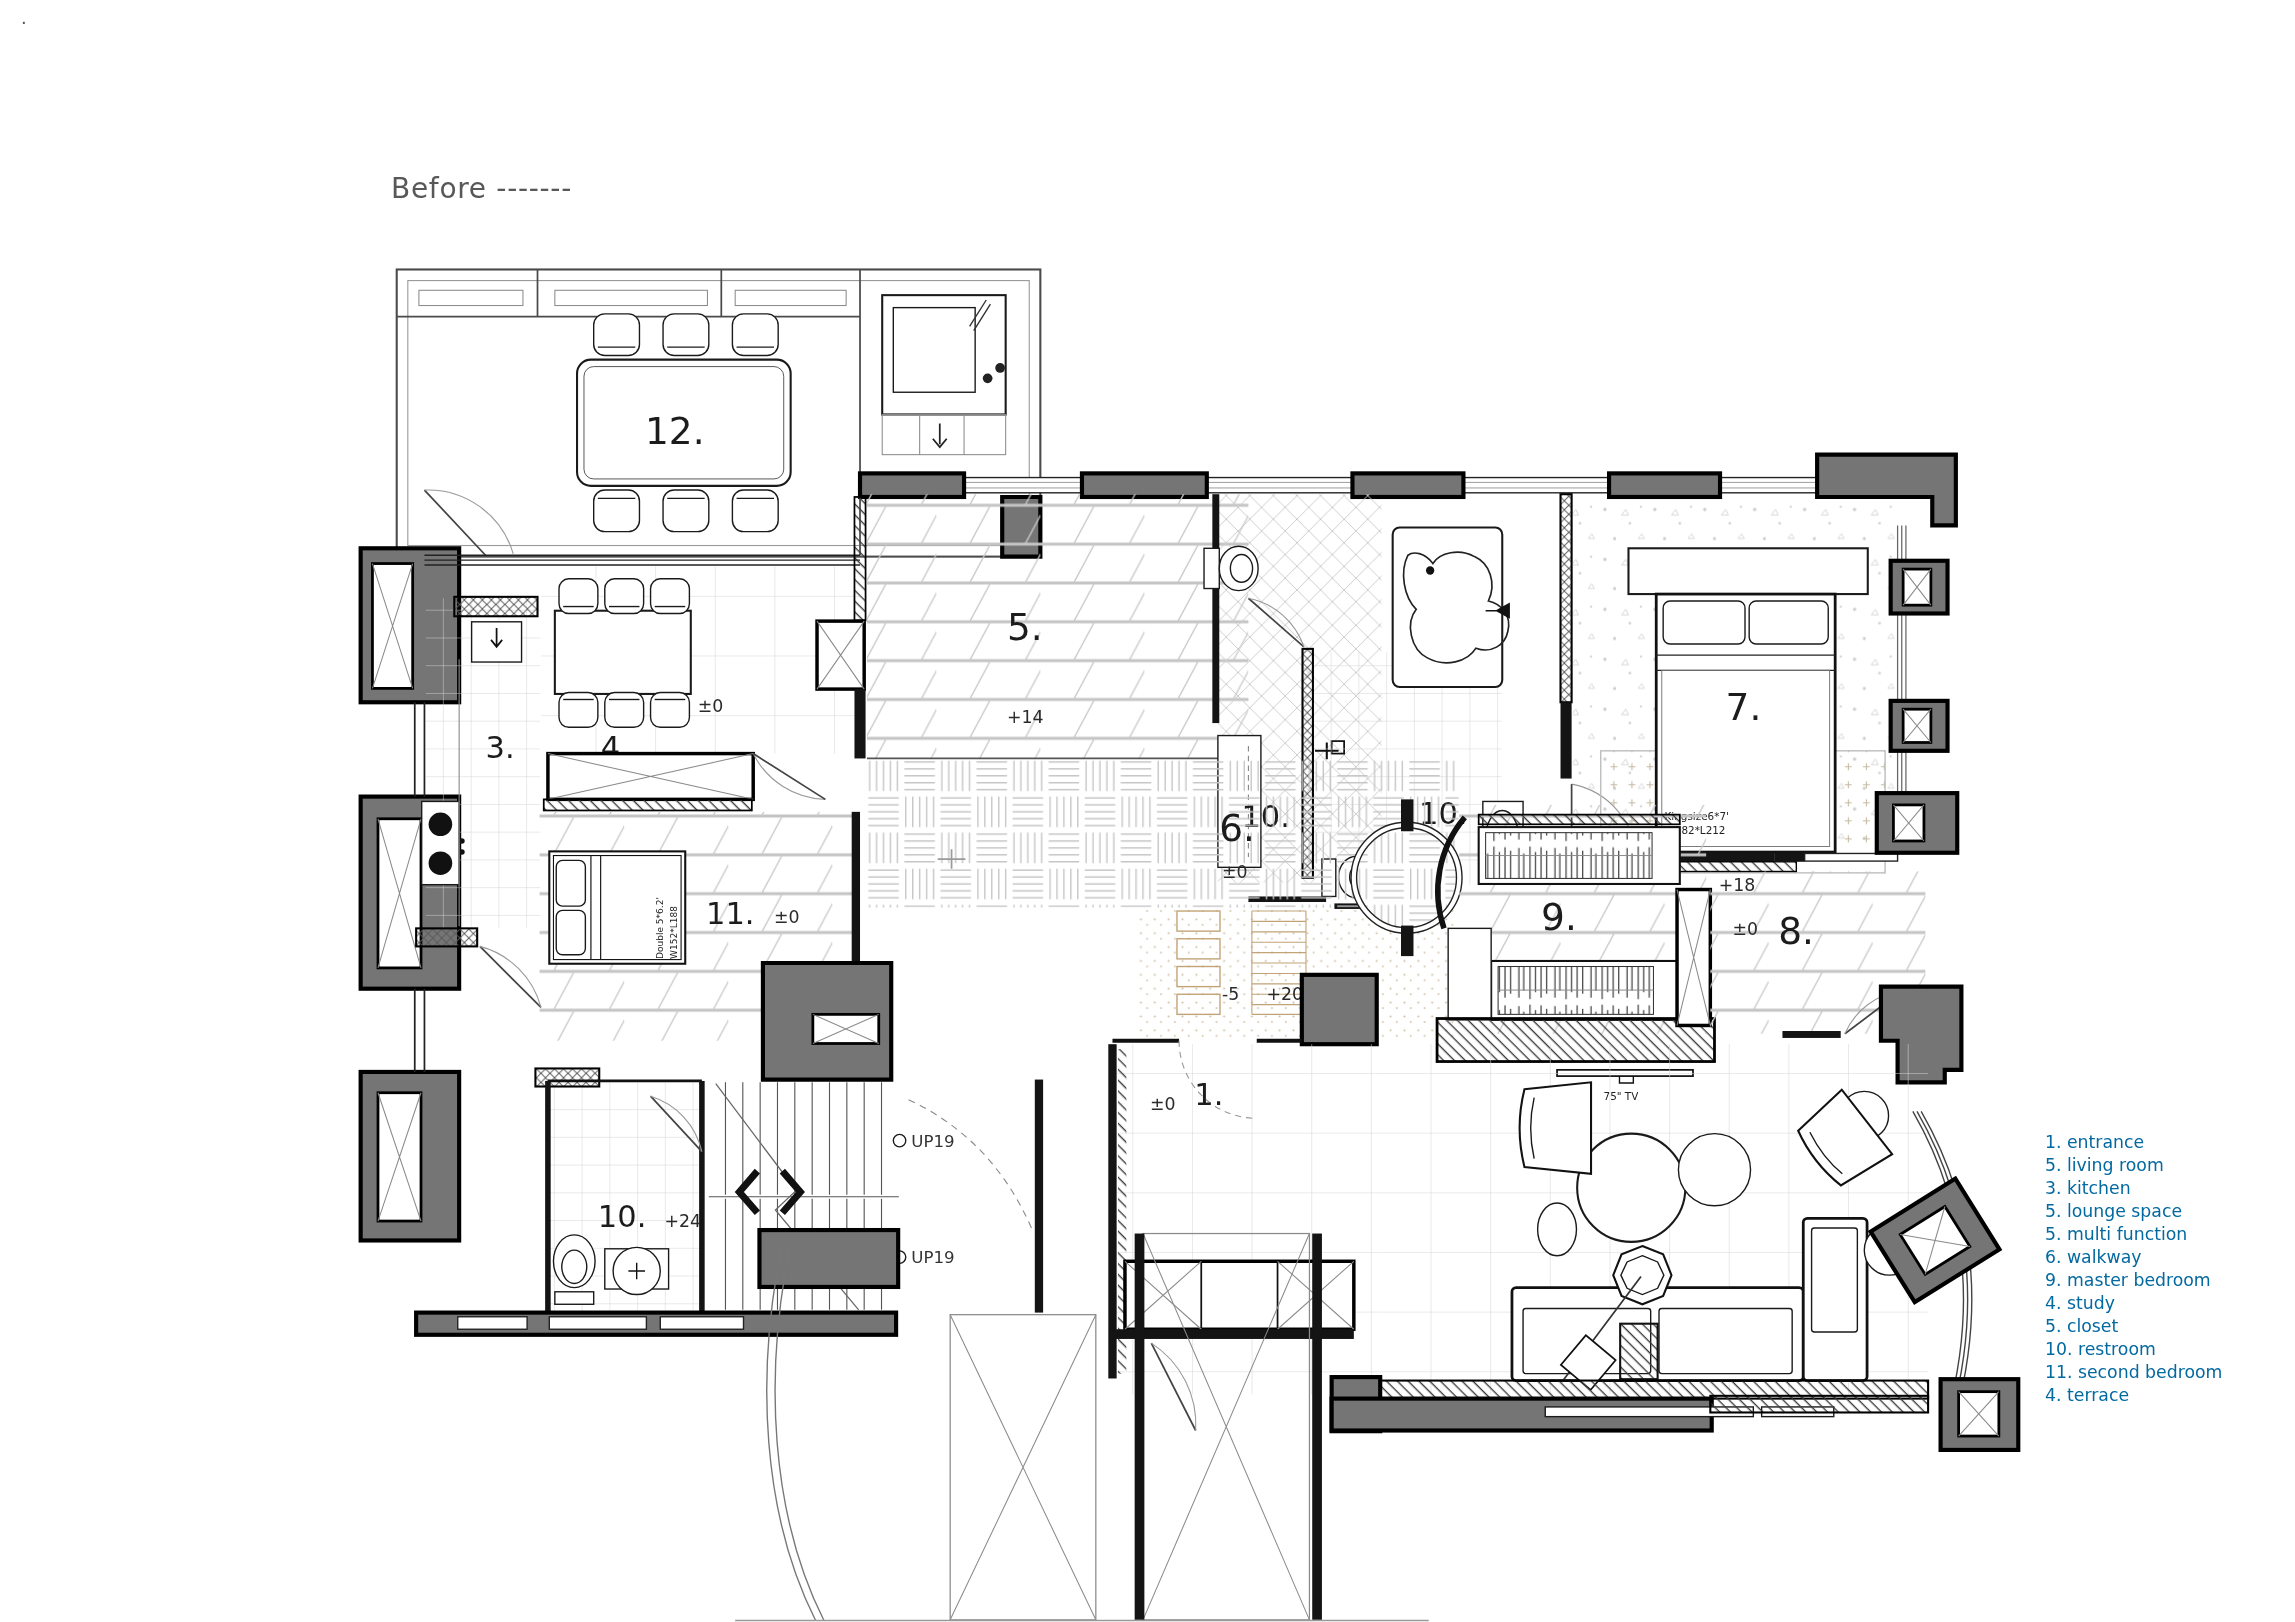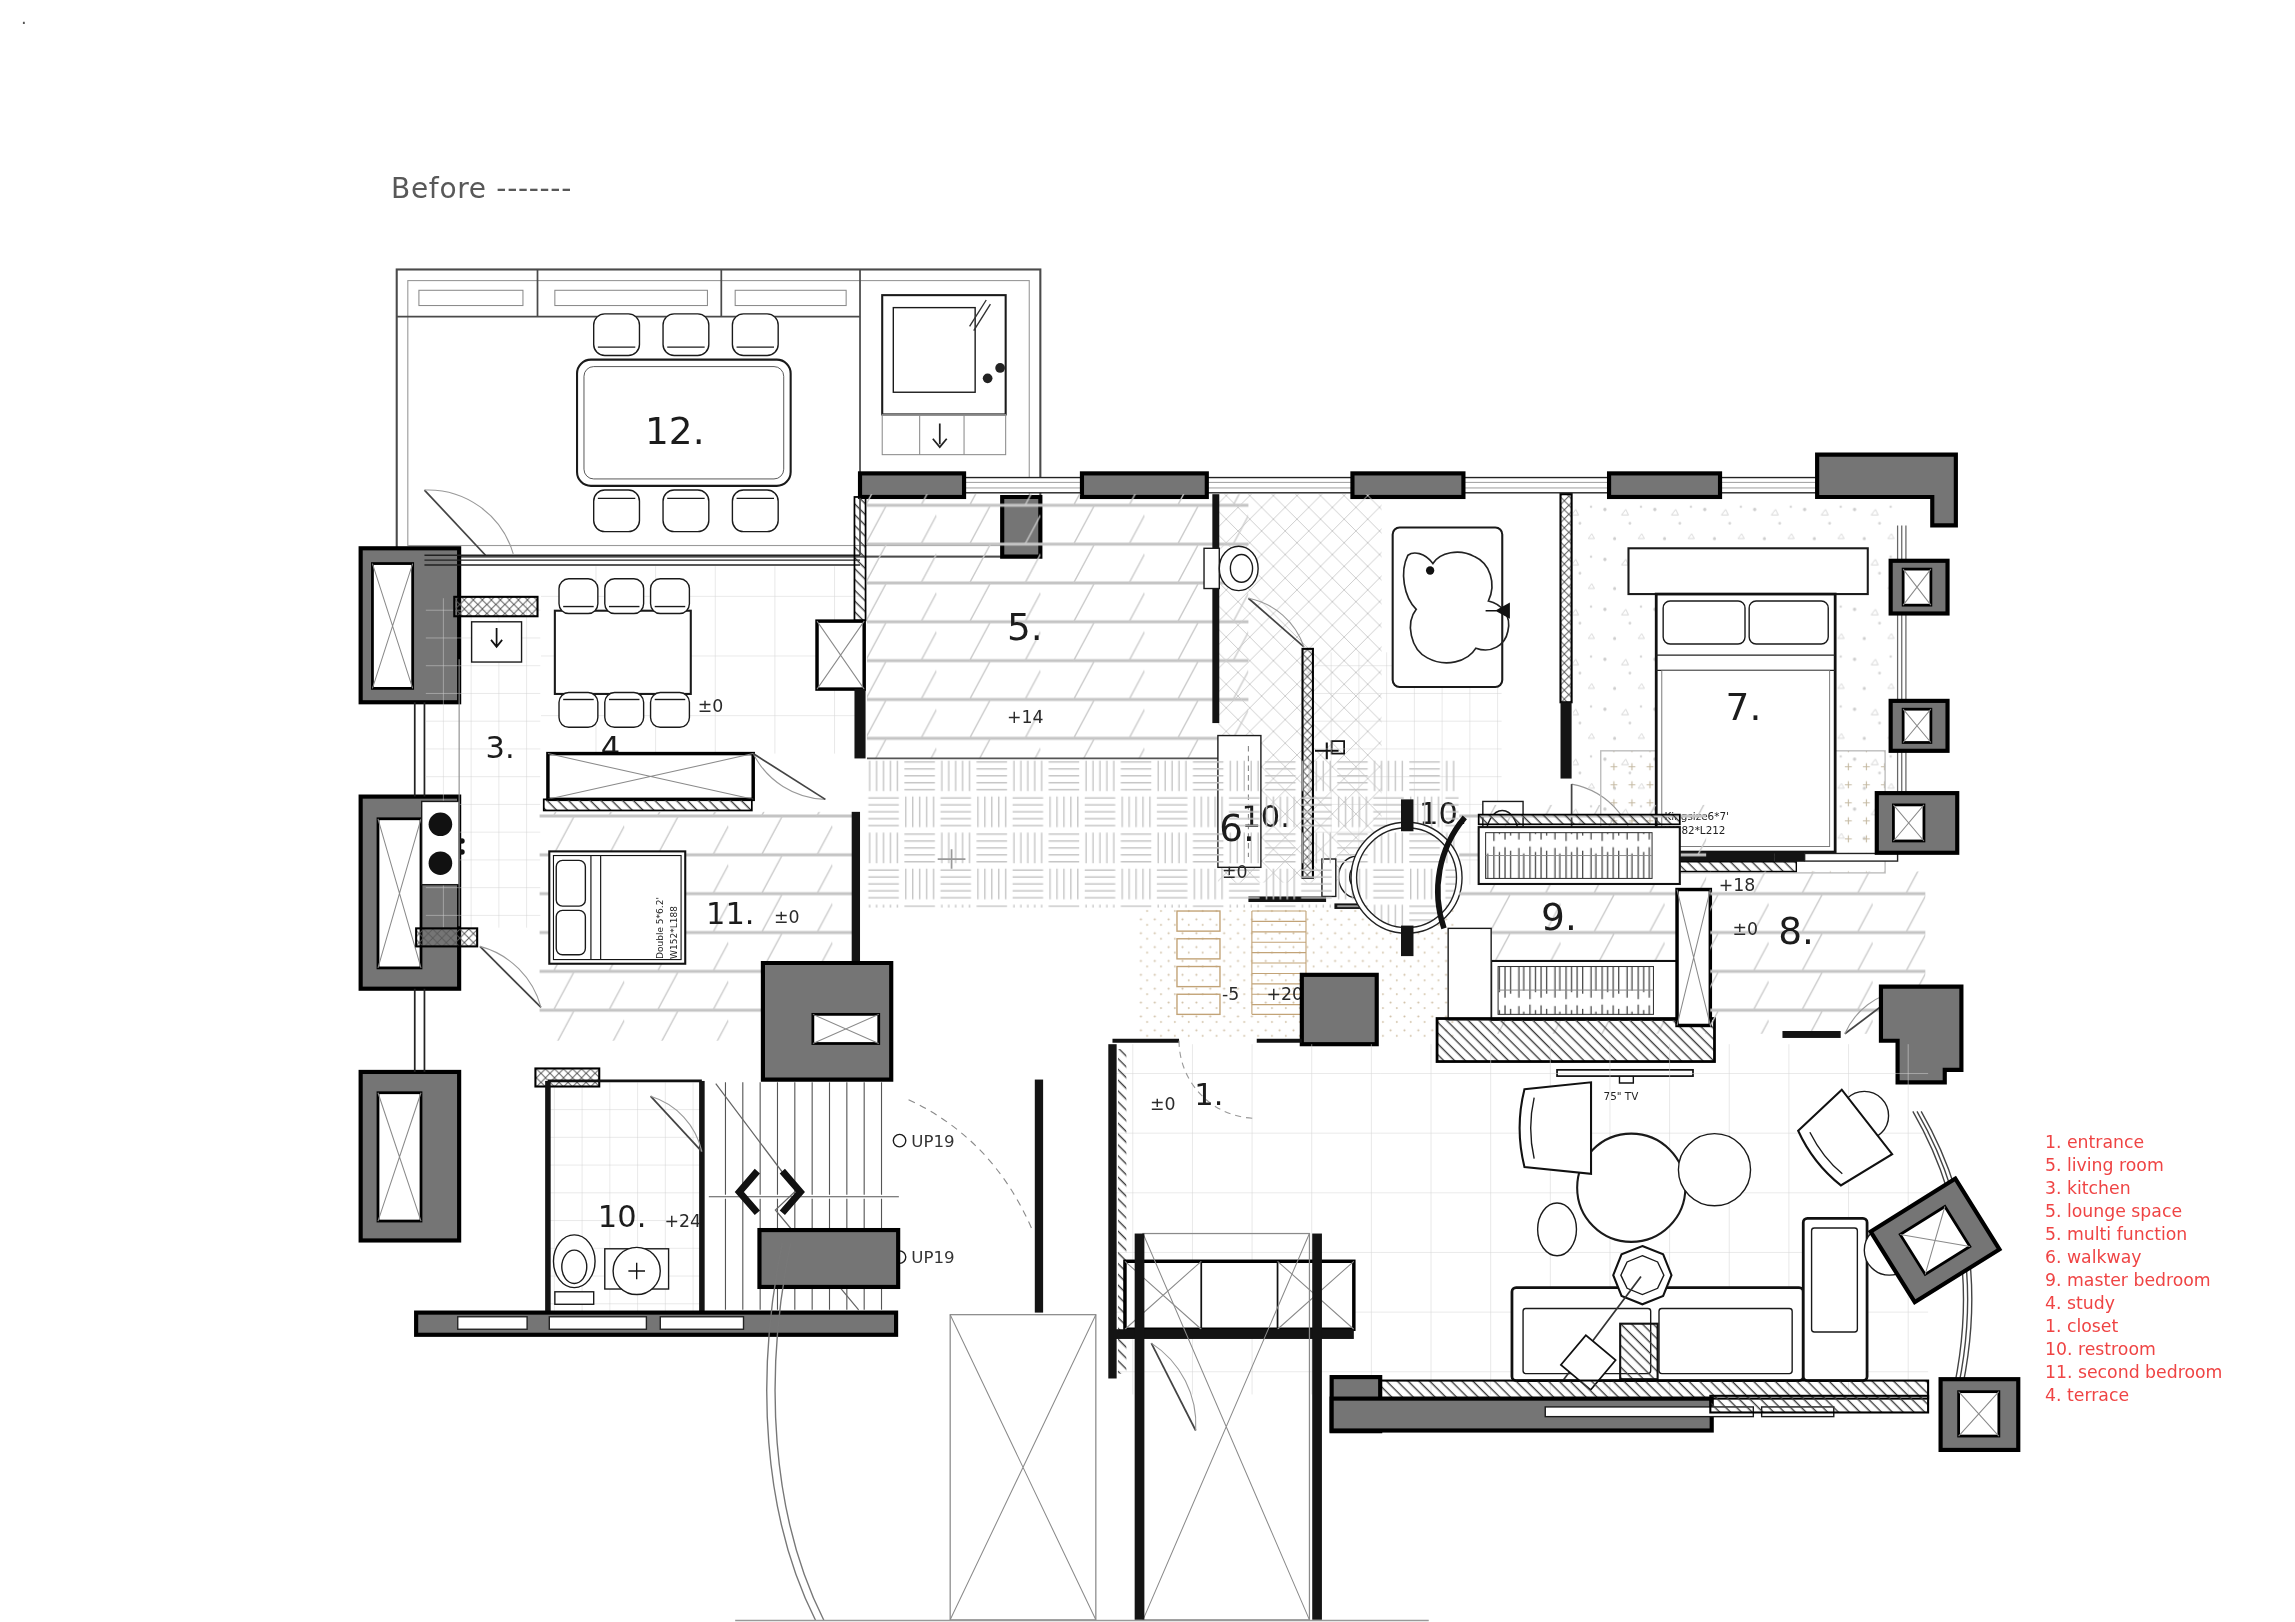"1. entrance" .legend { color: #ef4444 -> #0369a1 }
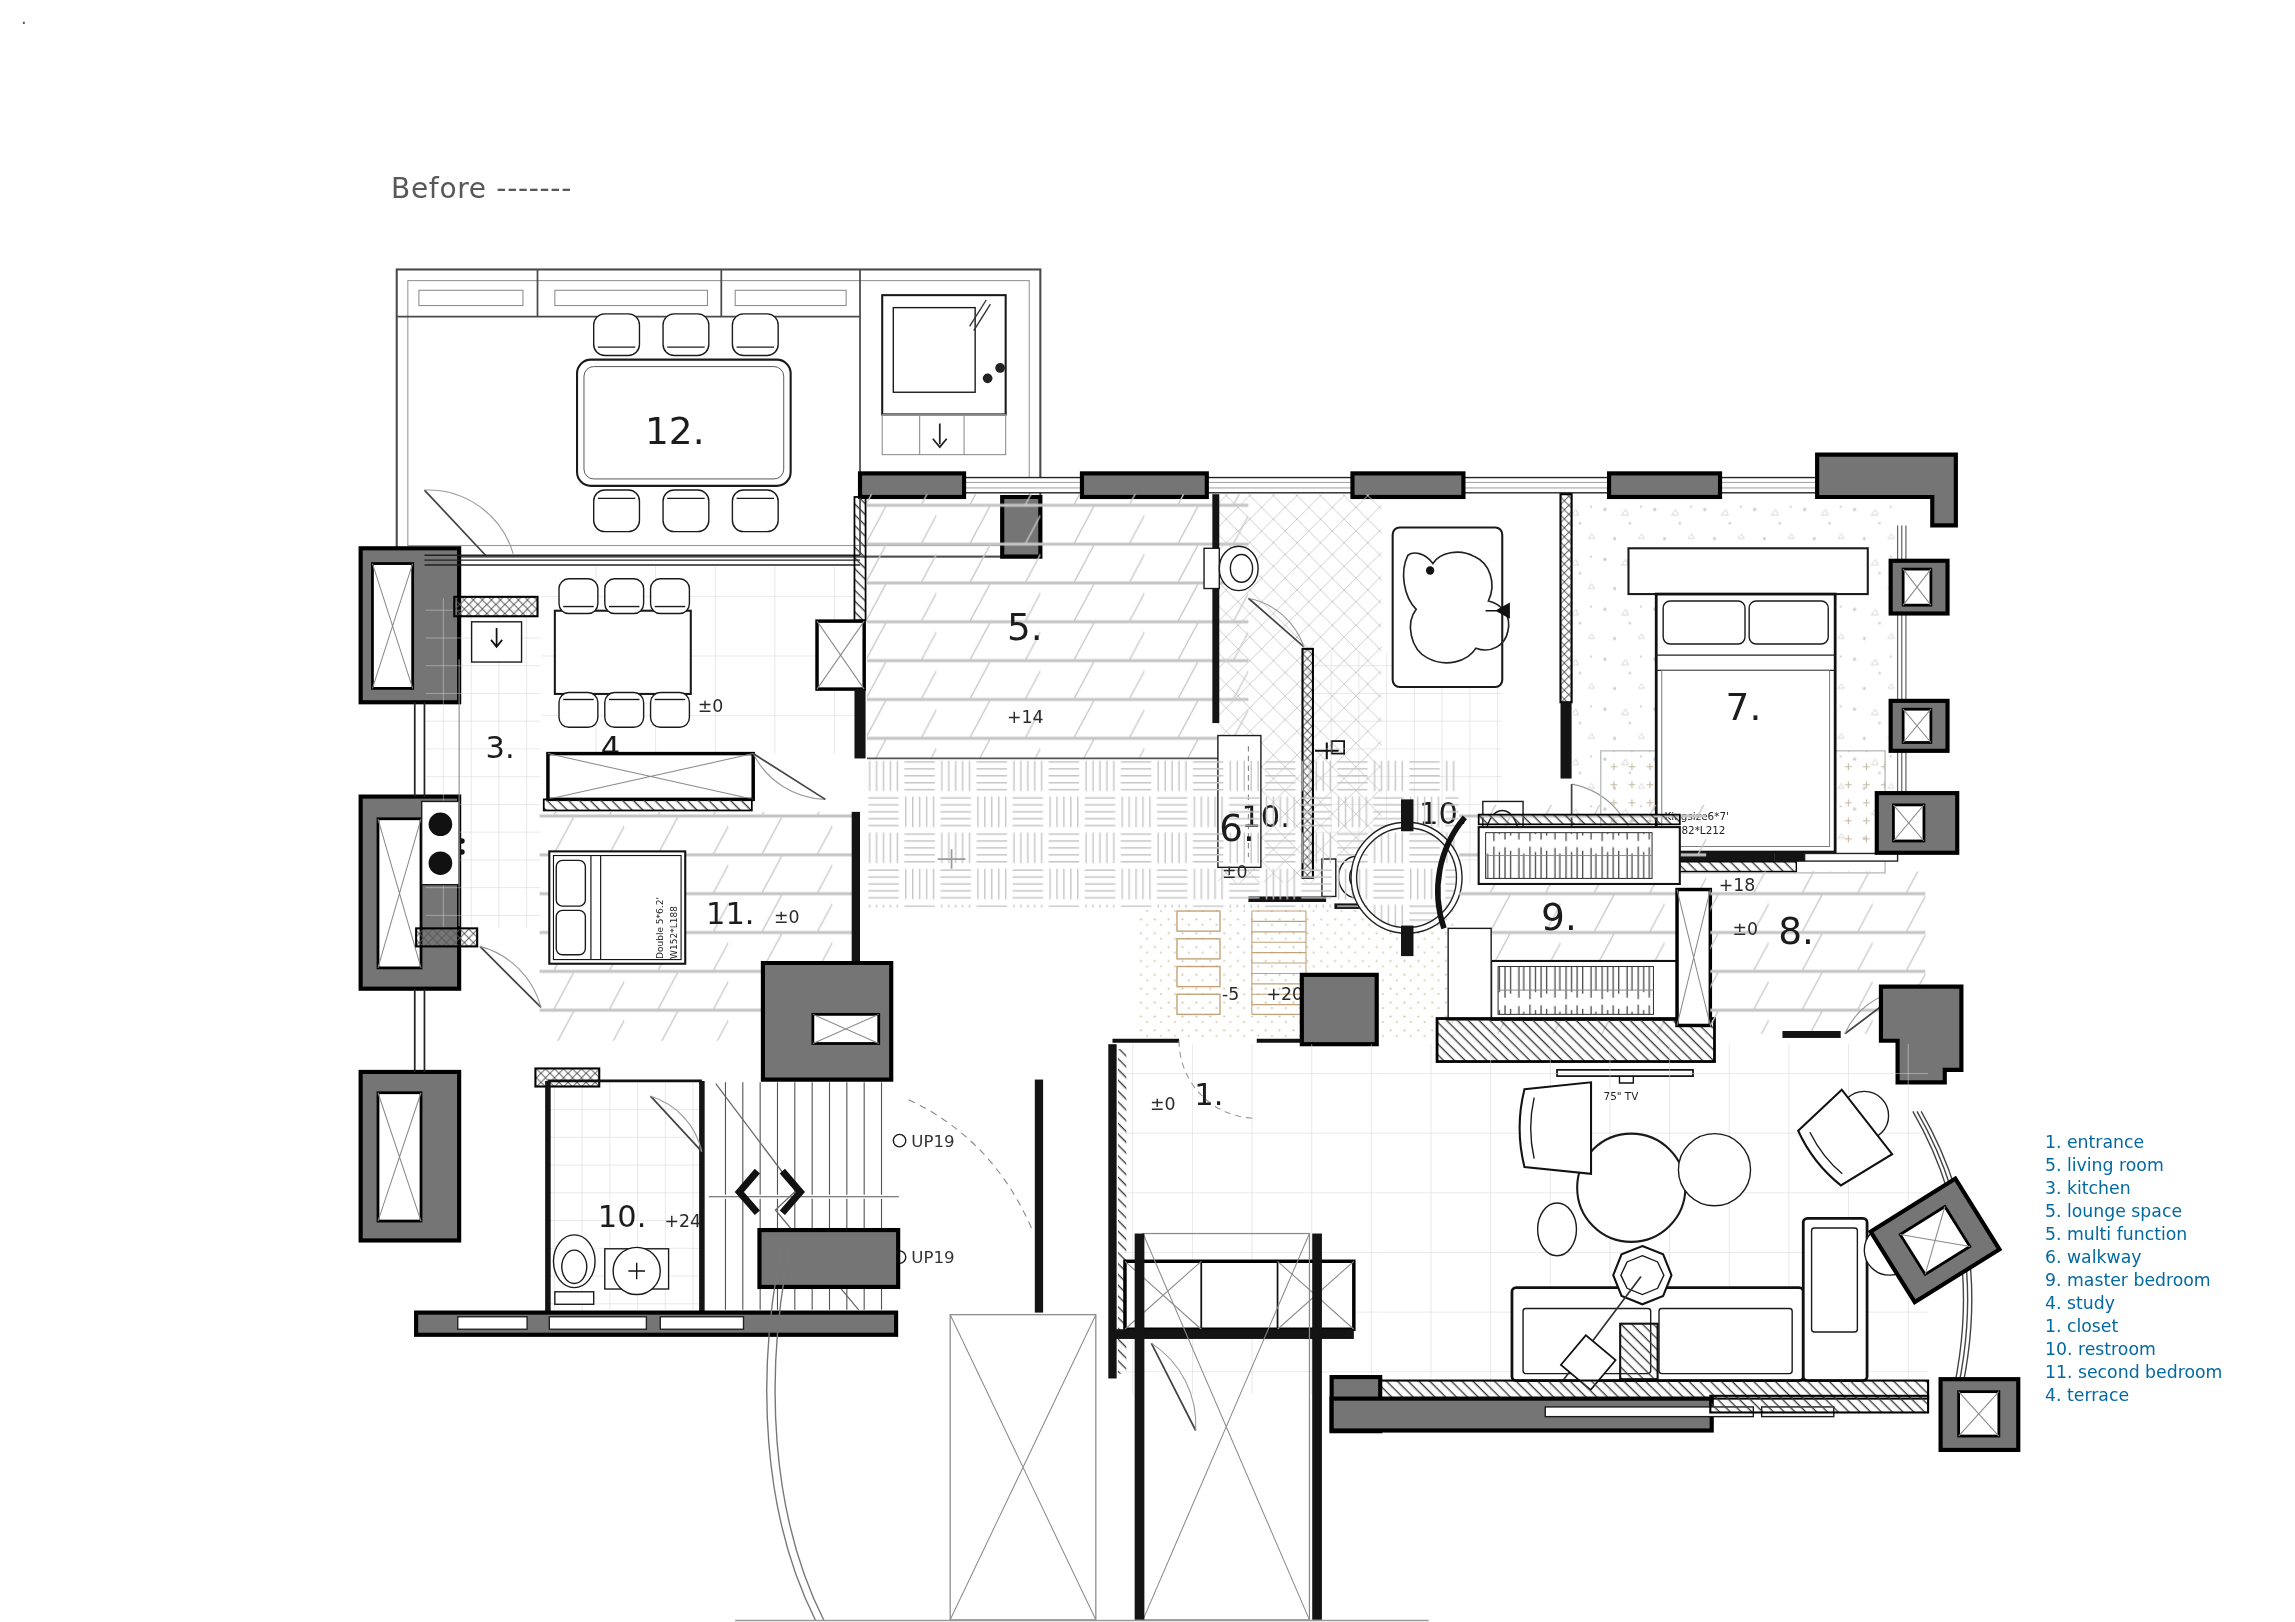"1. closet" div { text: 1 -> 5 }
